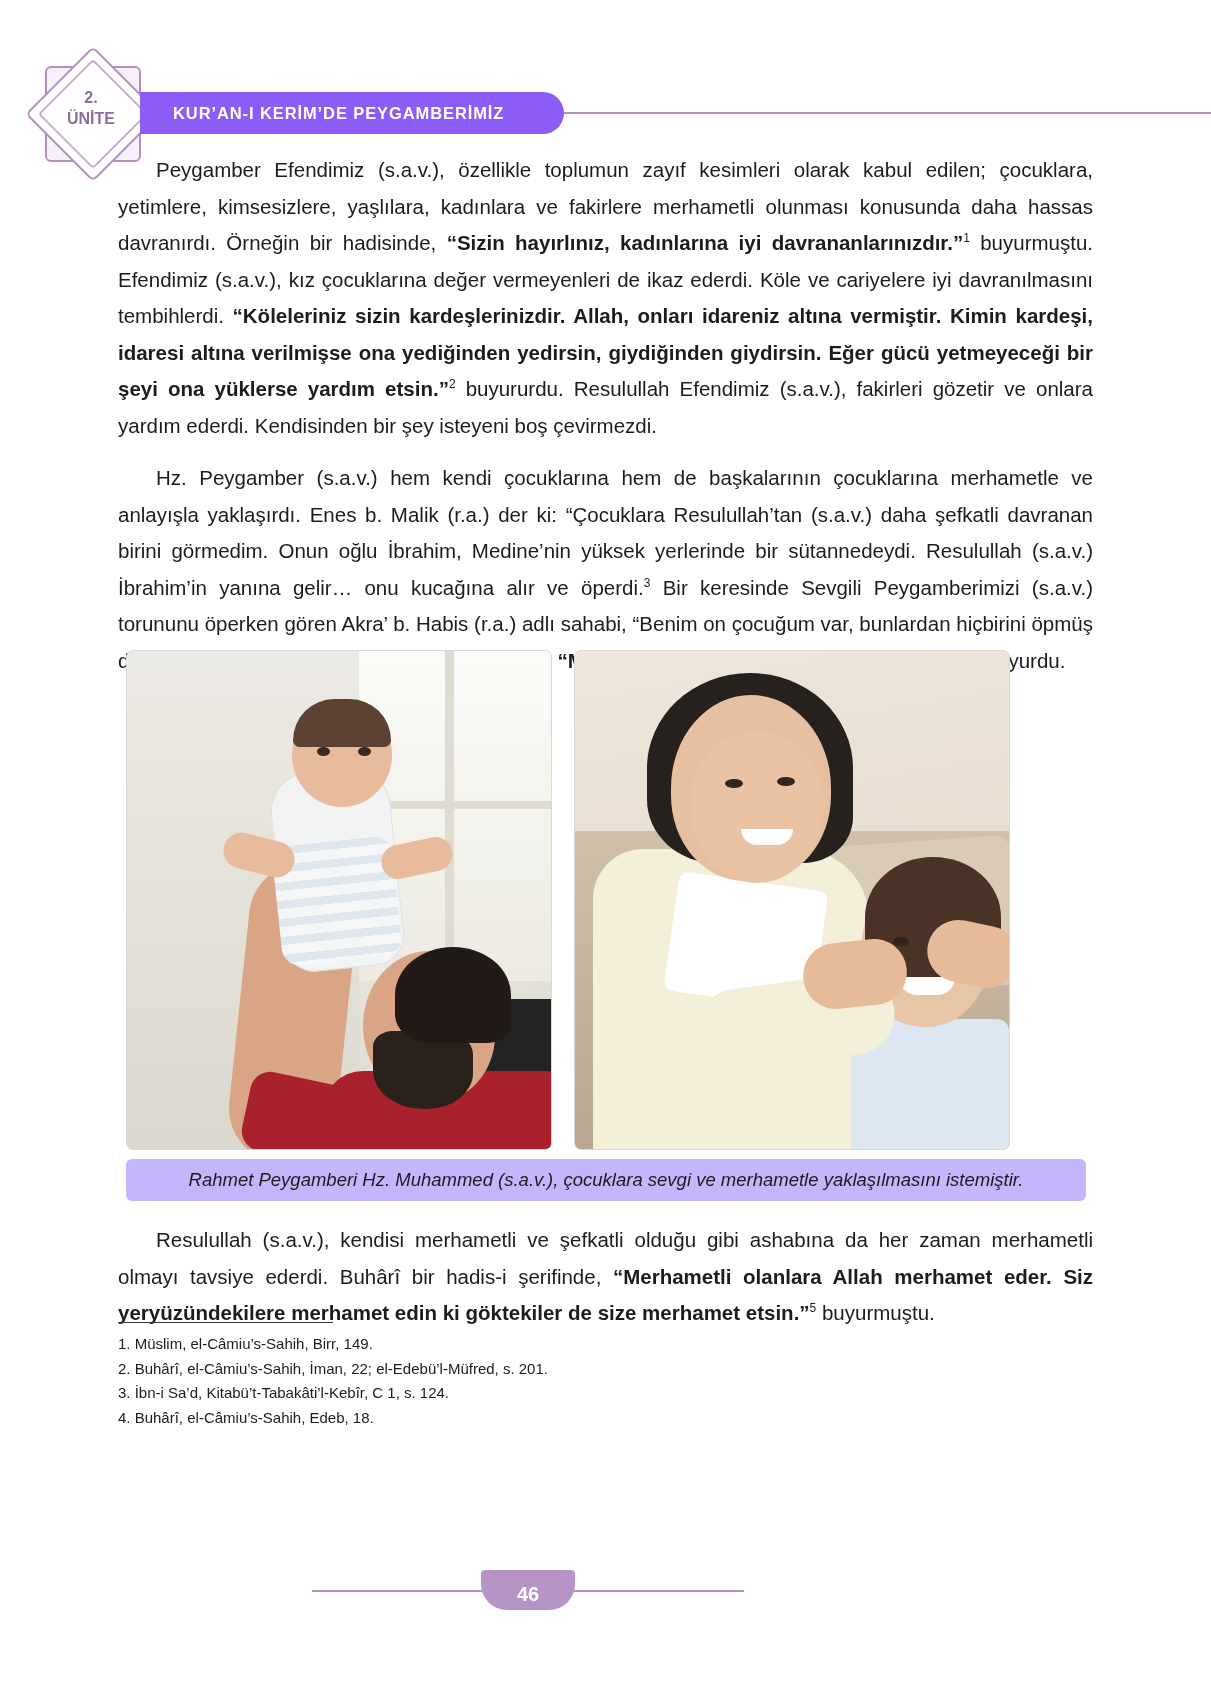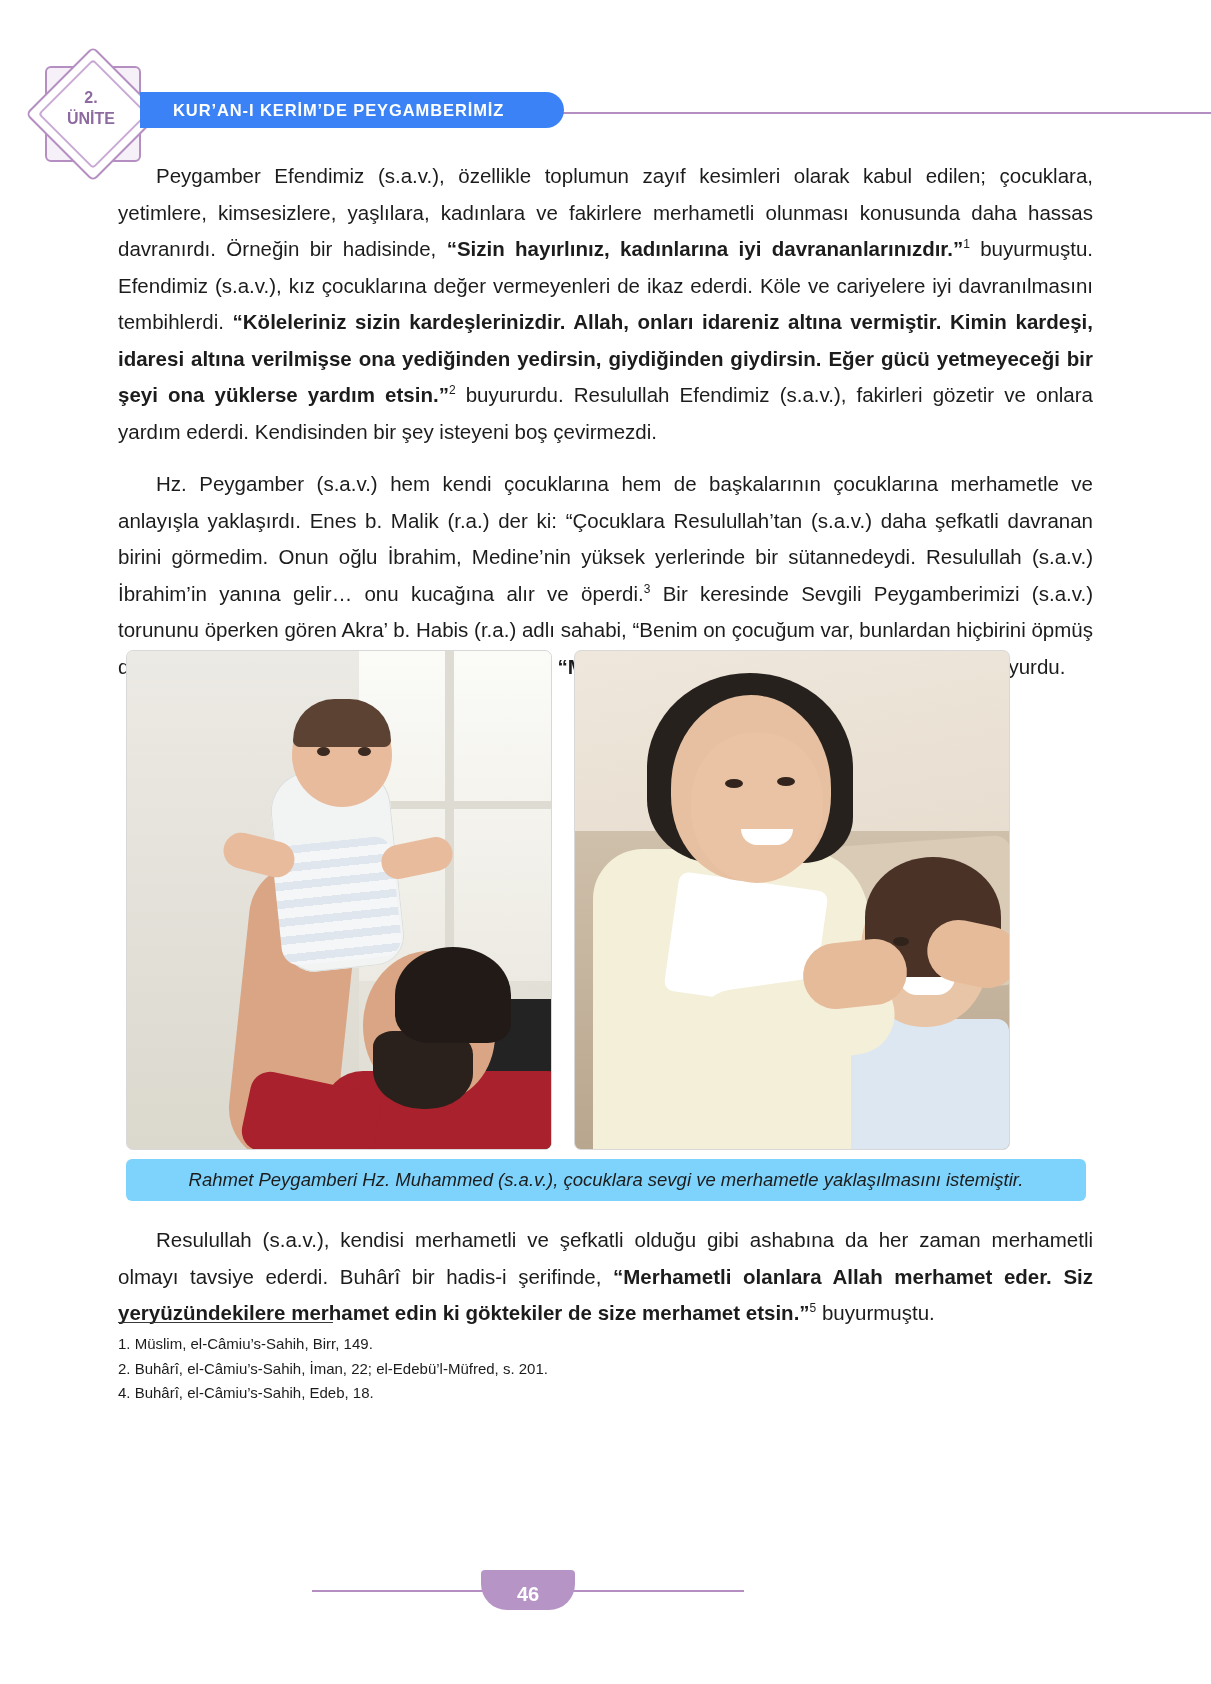"KUR’AN-I KERİM’DE PEYGAMBERİMİZ" .unit-tab { background: #3b82f6 -> #8b5cf6; height: 36px -> 42px }
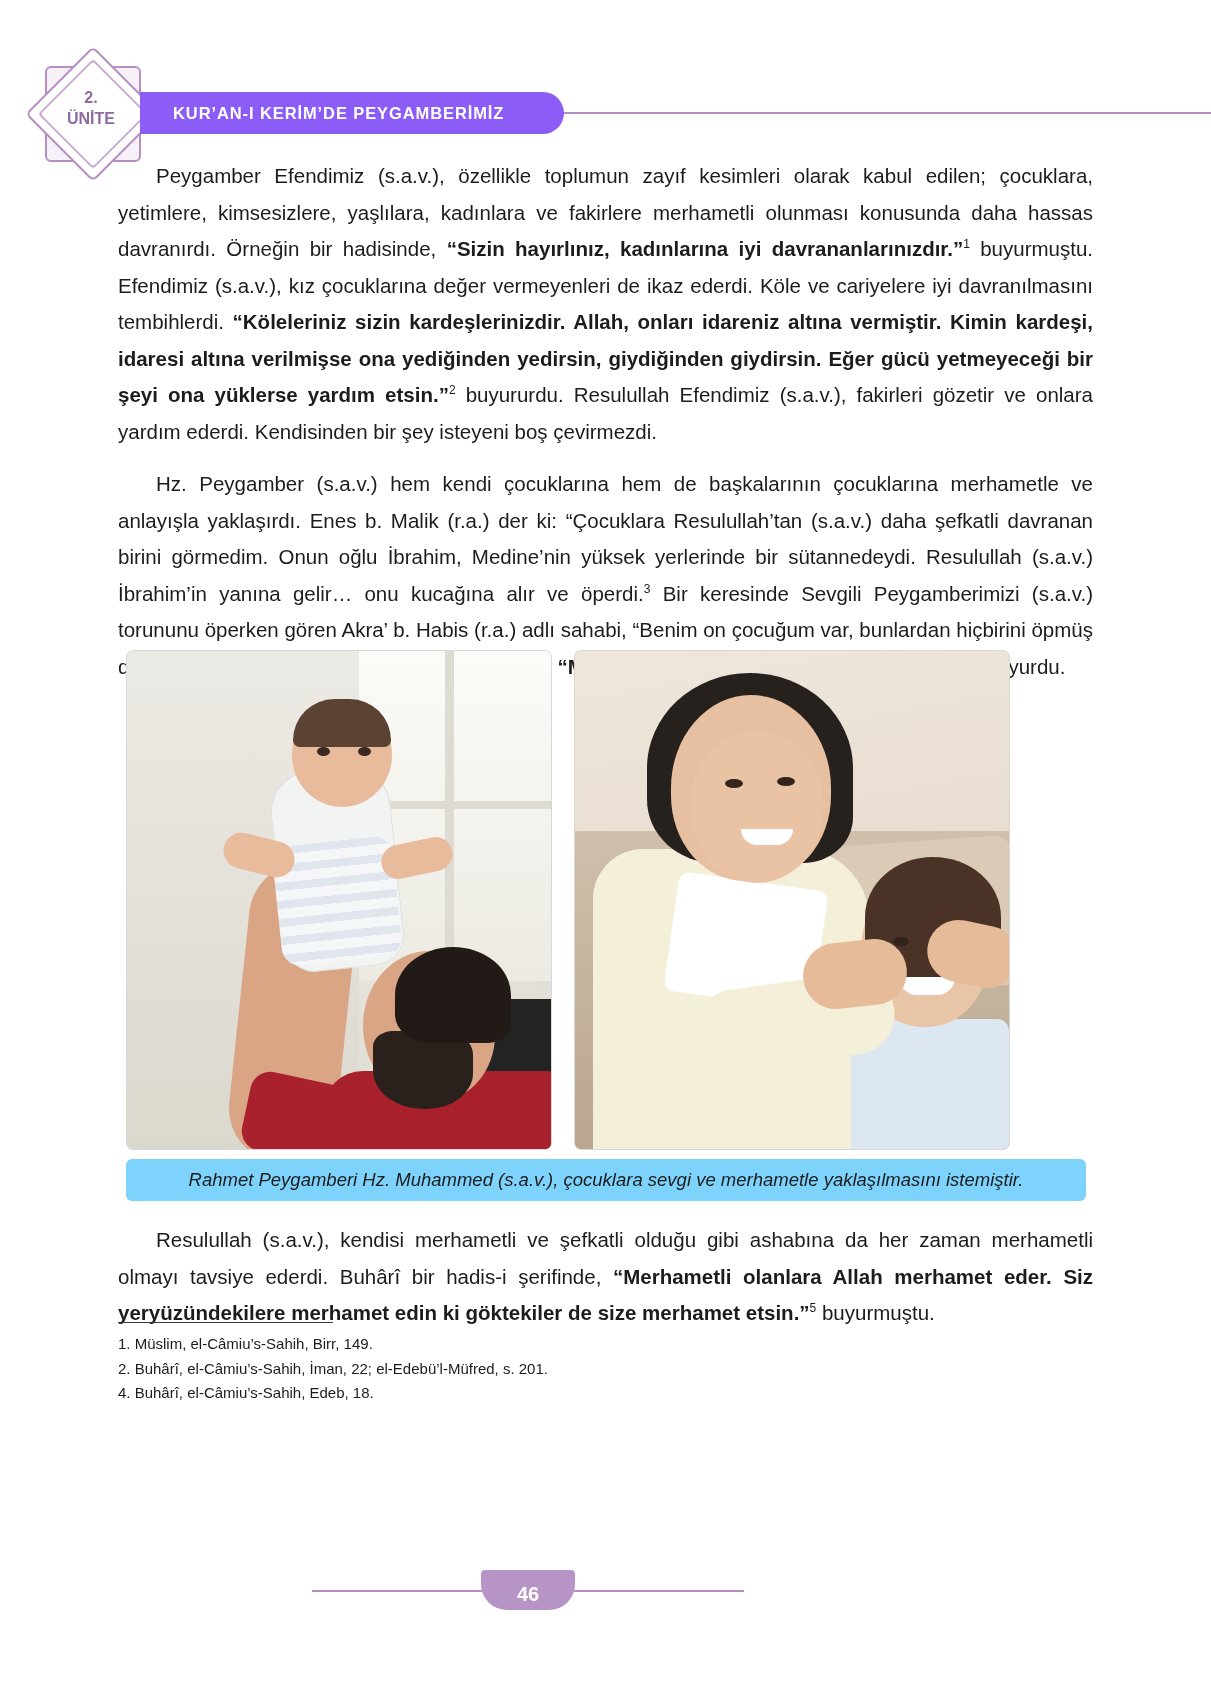"Peygamber Efendimiz (s.a.v.), özellikle" .content { top: 158px -> 152px }
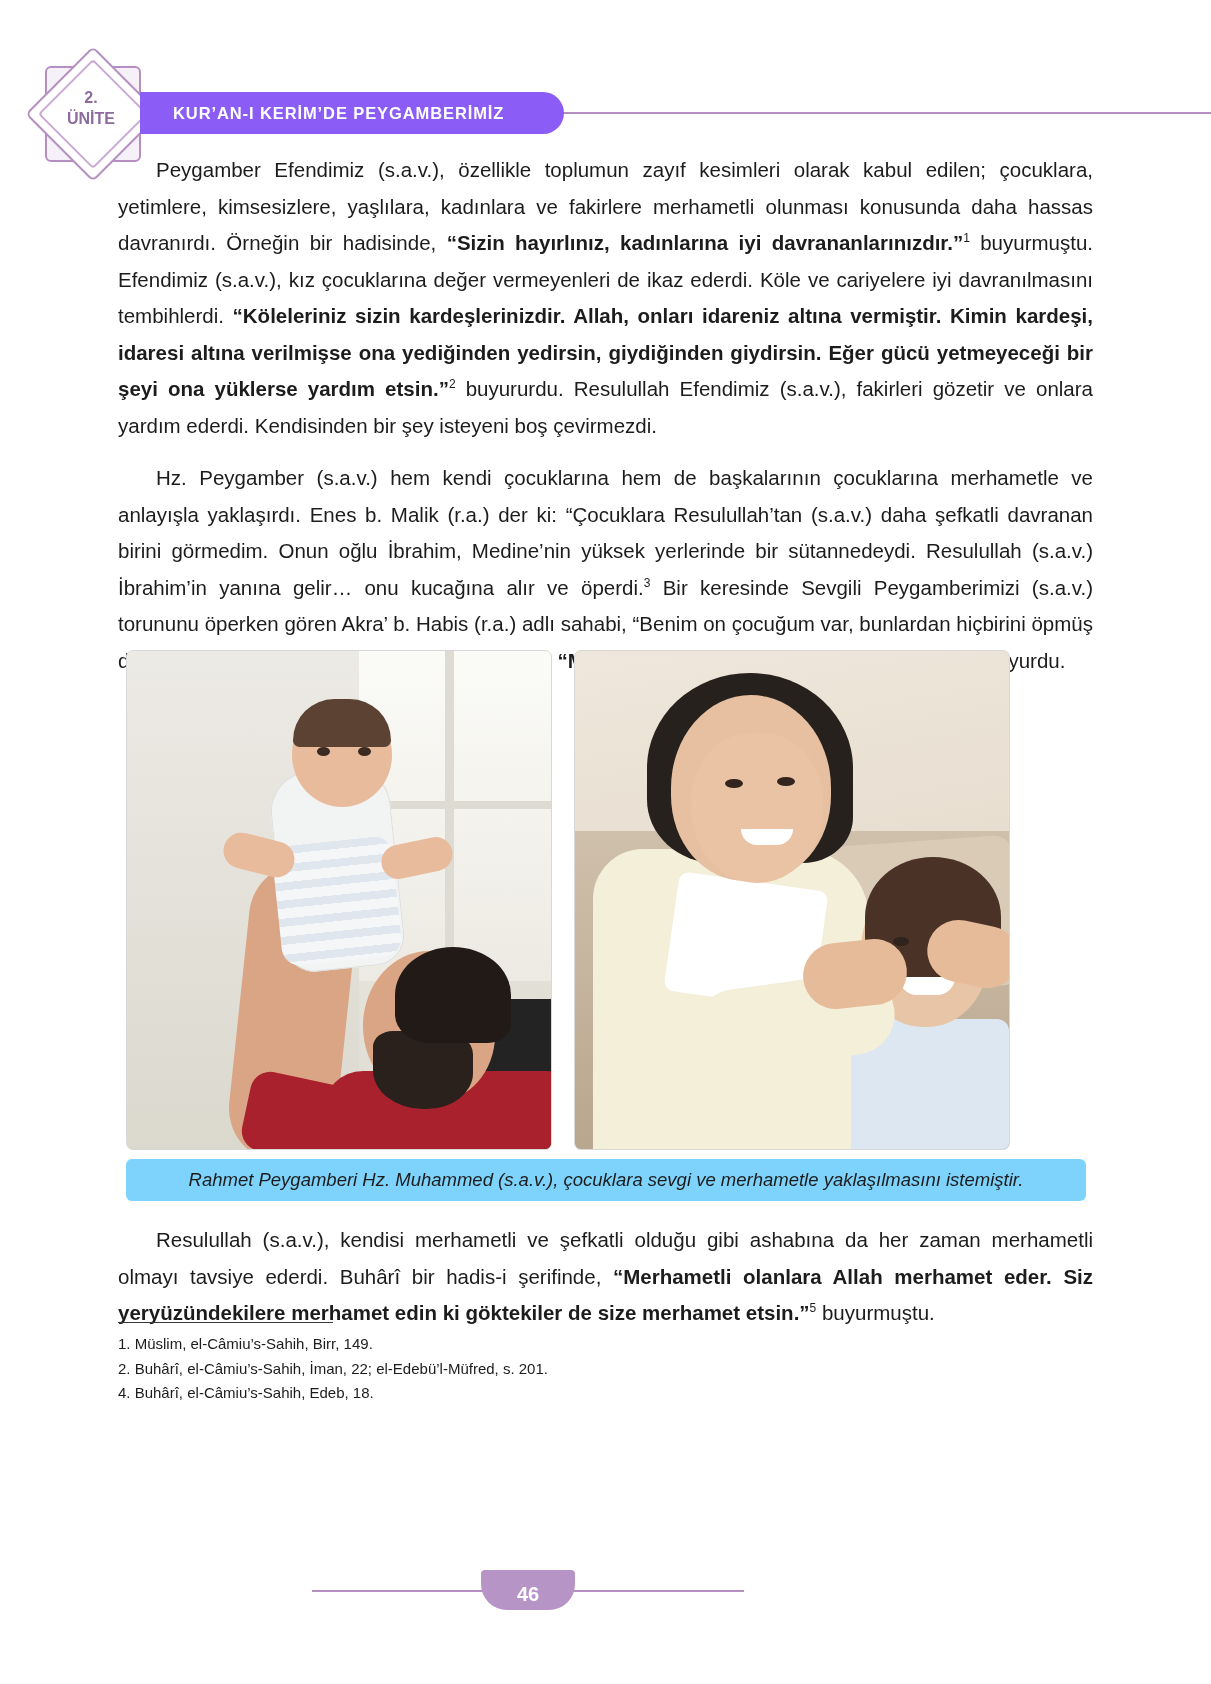"Rahmet Peygamberi Hz. Muhammed (s.a.v.)," .caption { background: #7dd3fc -> #c4b5fd }
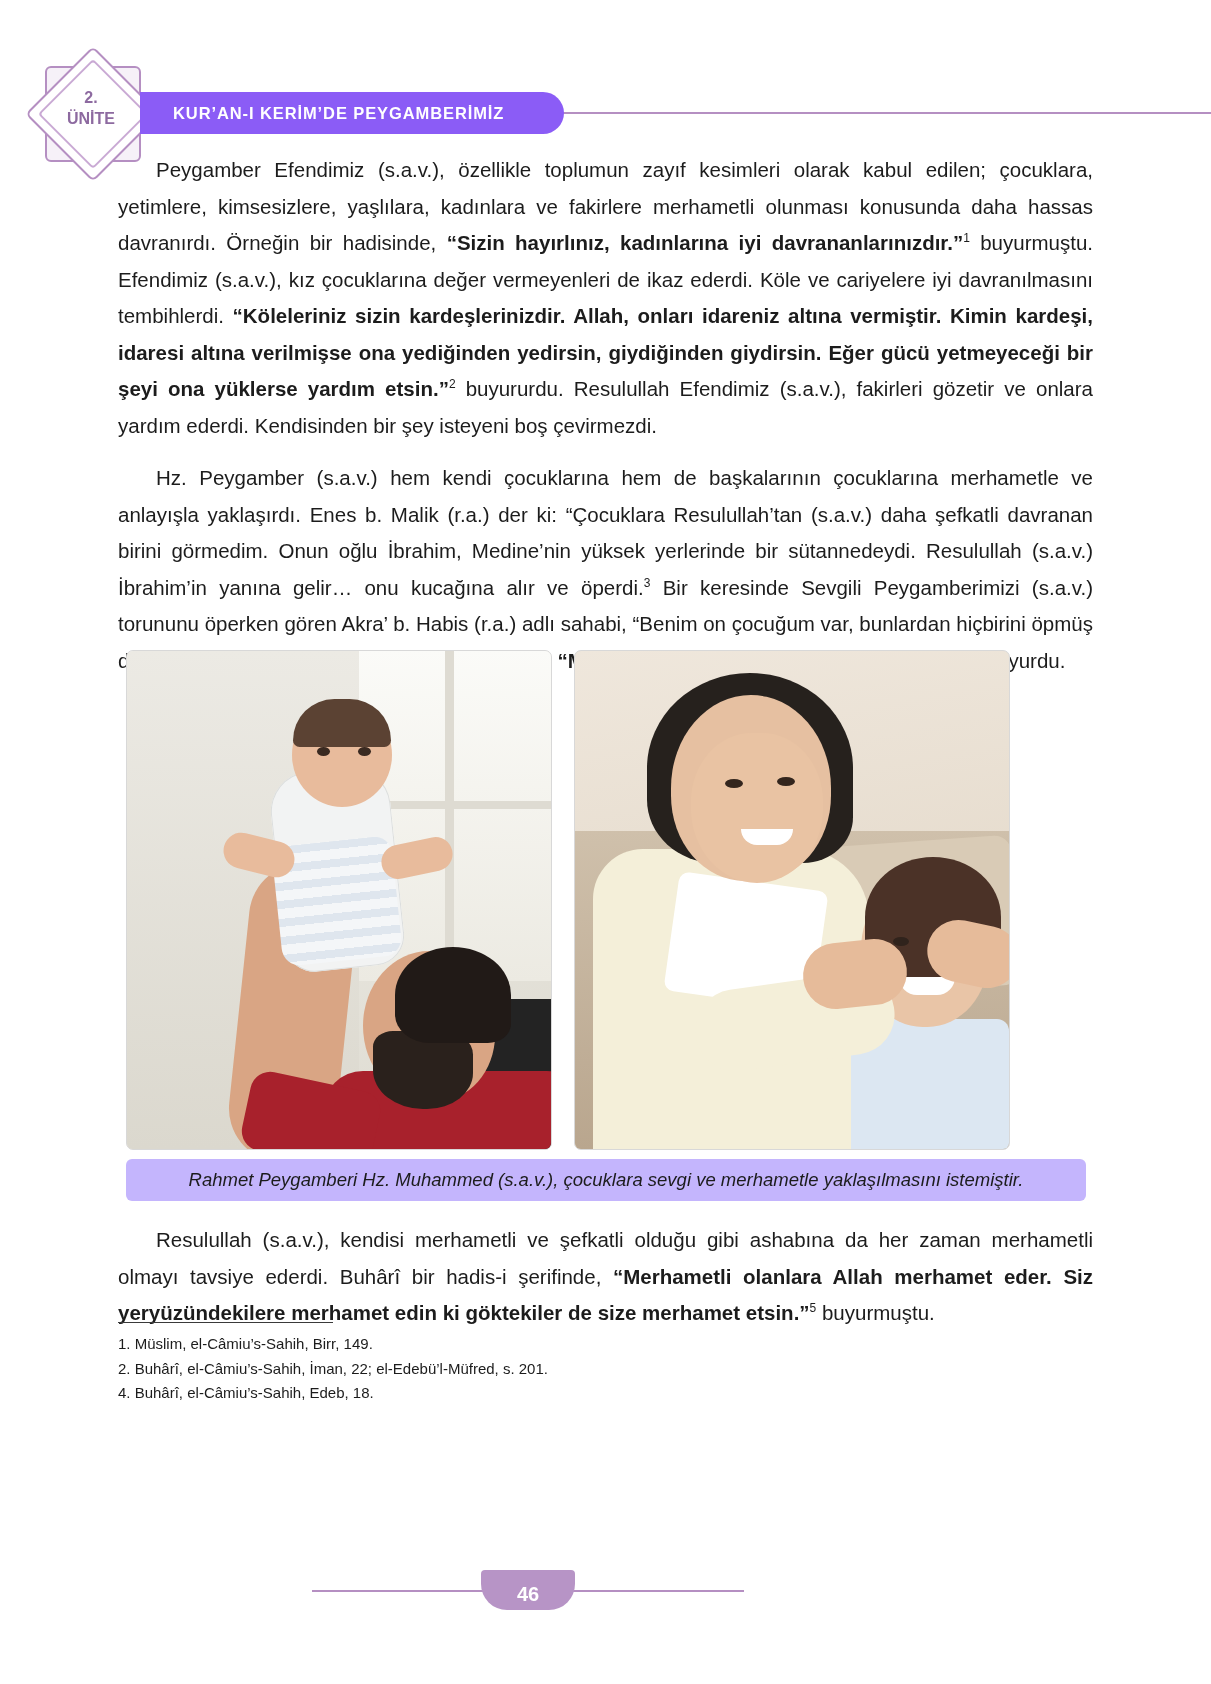"3. İbn-i Sa’d," div.note { html: none -> <div>3. İbn-i Sa’d, Kitabü’t-Tabakâti’l-Kebîr, C 1, s. 124.</div> }
